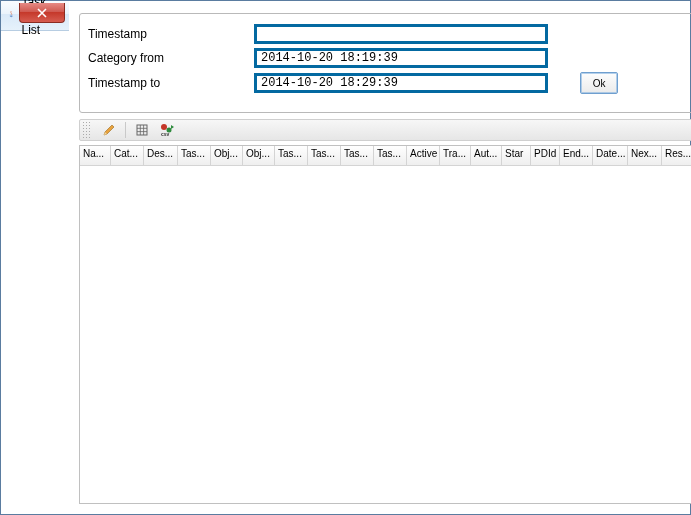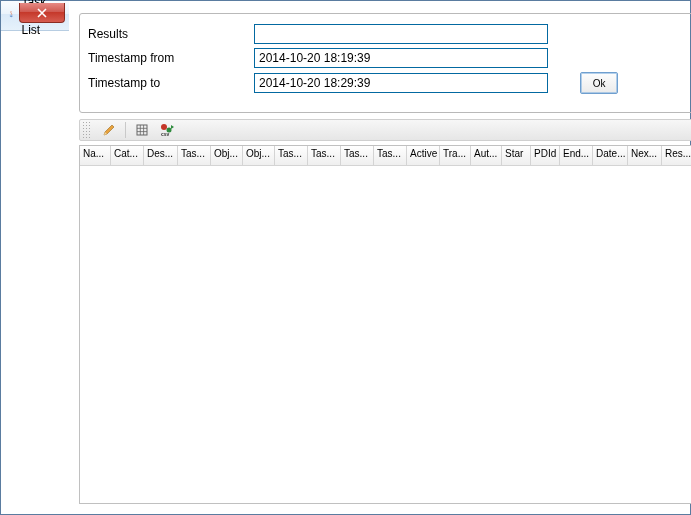"Results" span.form-label { text: Results -> Timestamp }
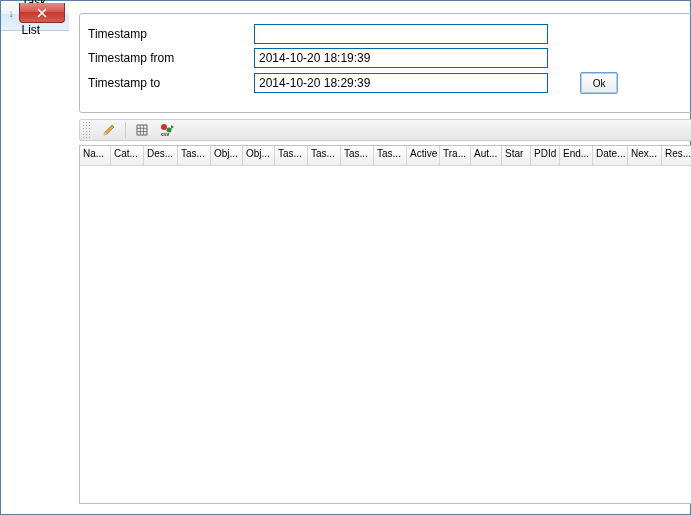"Timestamp from" span.form-label { text: Timestamp -> Category }
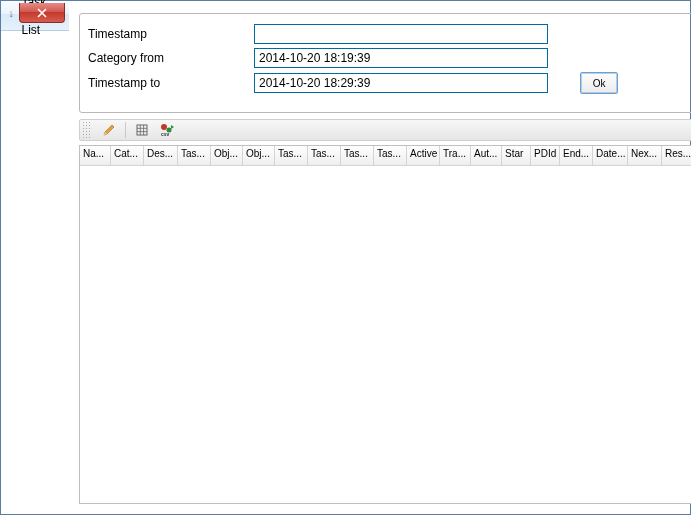"2014-10-20 18:19:39" .form-input { border: 1px solid #0369a1 -> 3px solid #0369a1; font-family: Liberation Sans, sans-serif -> Liberation Mono, monospace }
